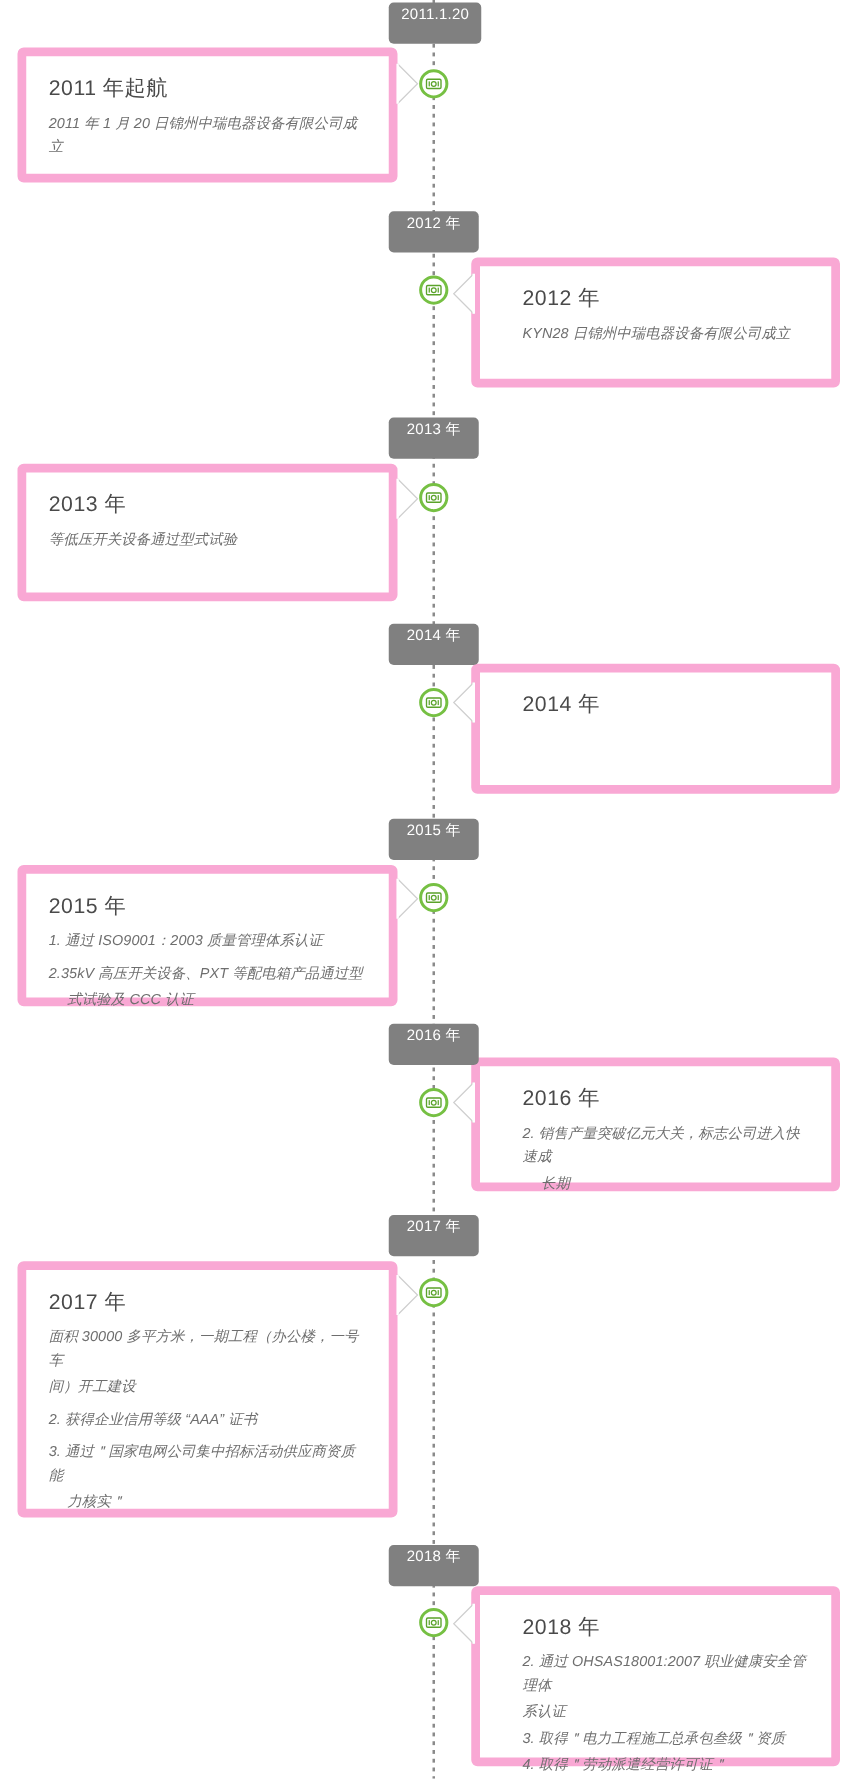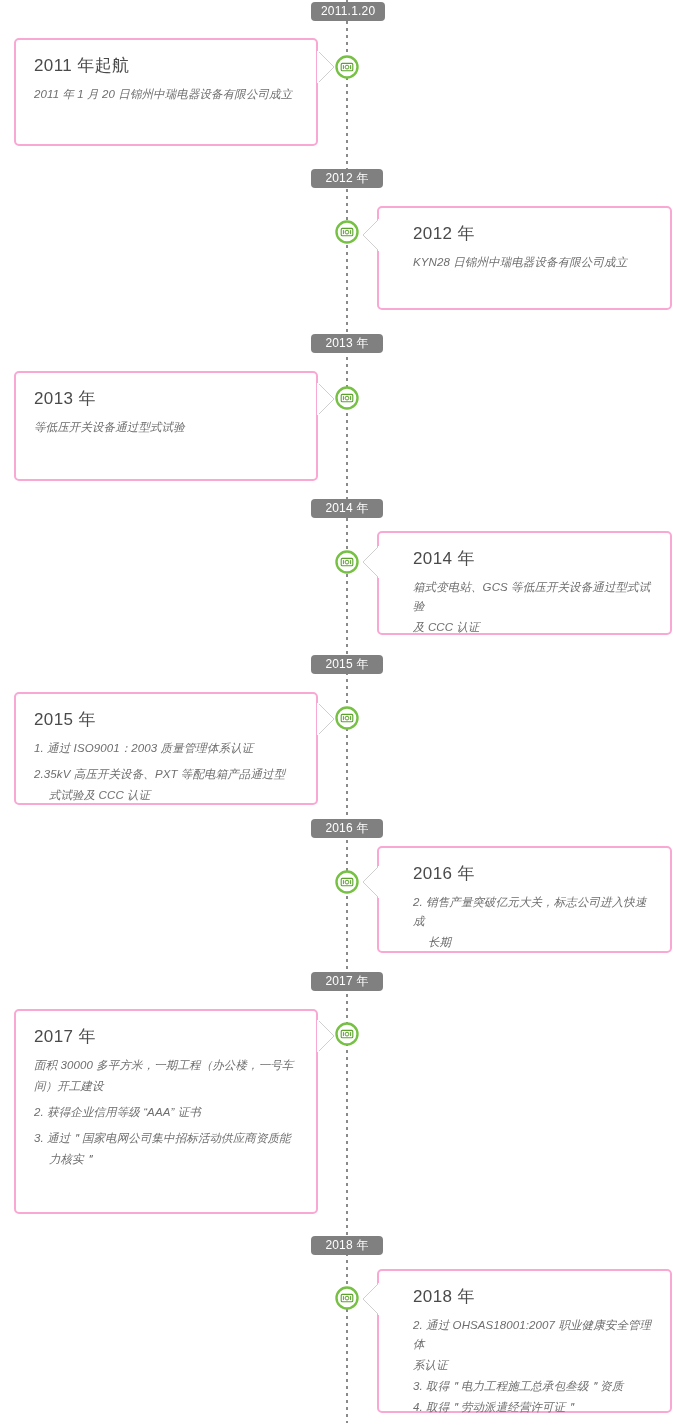"2011.1.20" .year-chip { height: 19px -> 33px }
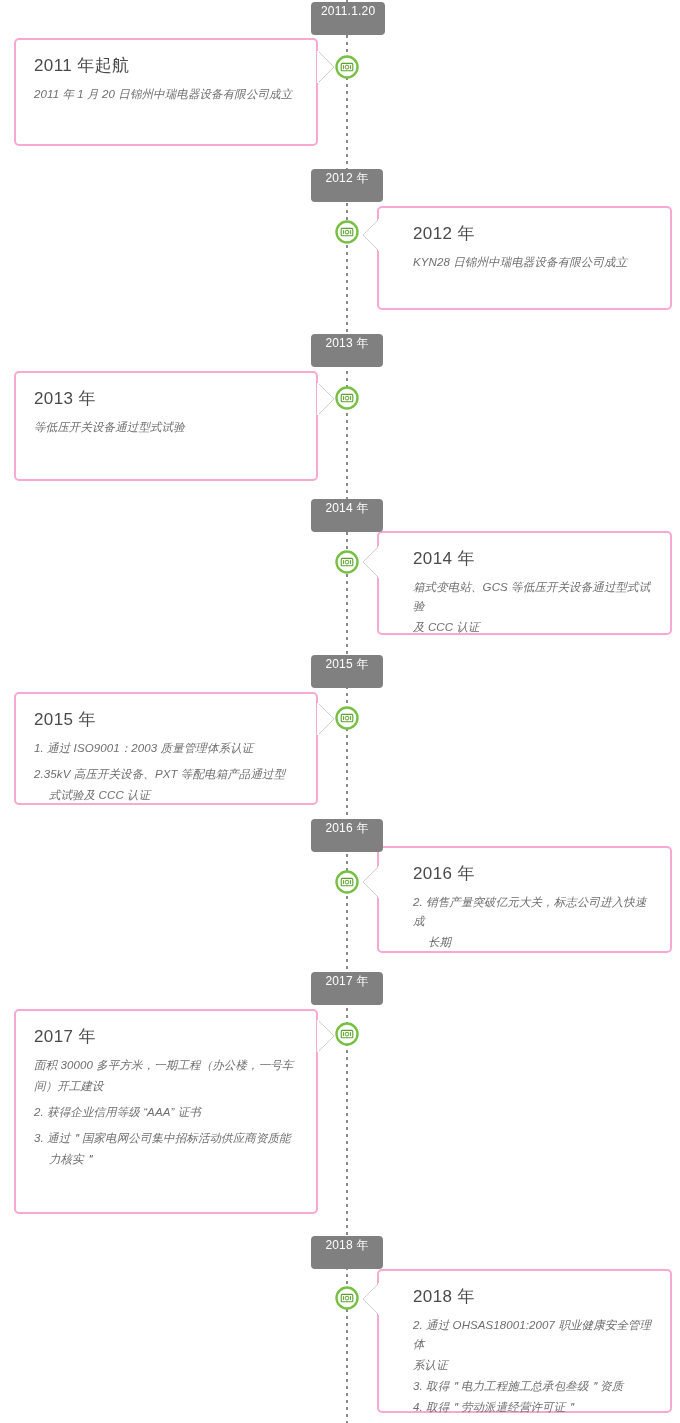"2011 年起航" .card { border: 2px solid #f9a8d4 -> 7px solid #f9a8d4 }
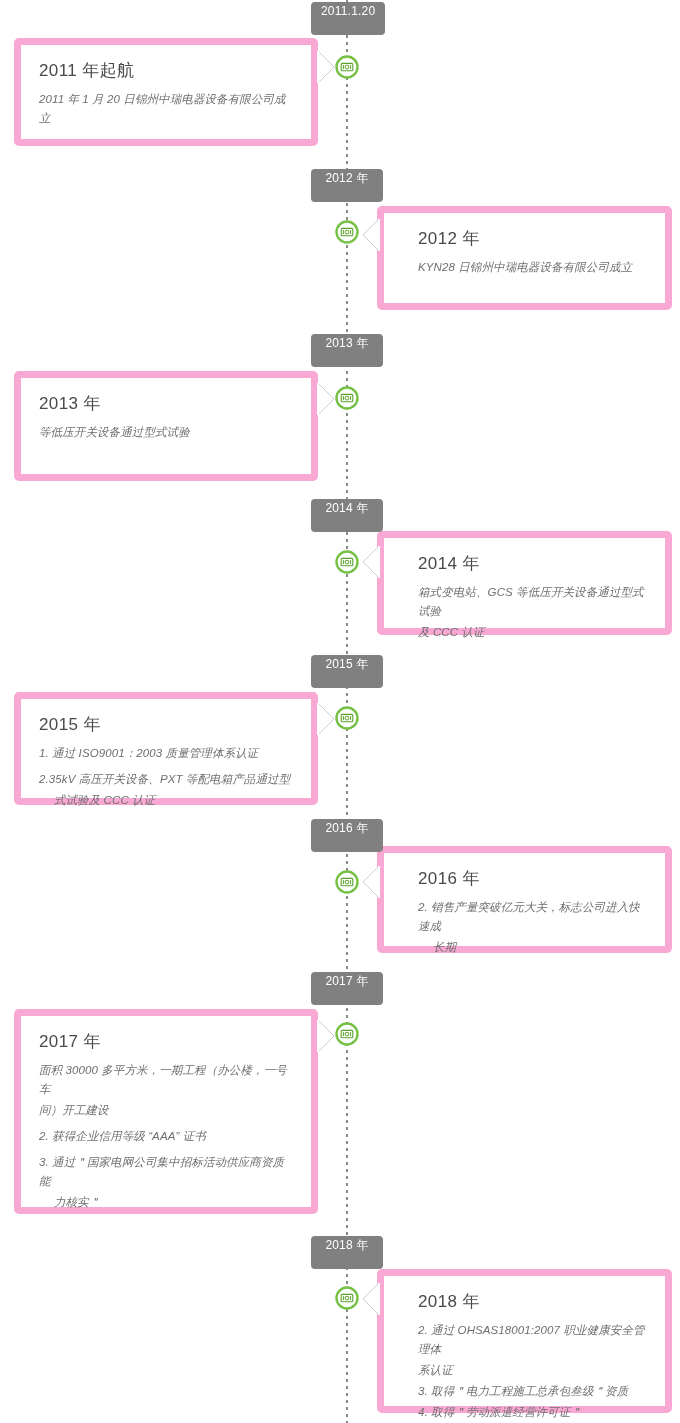"箱式变电站、GCS 等低压开关设备通过型式试验" div.card-body { html: <div> <p>箱式变电站、GCS 等低压开关设备通过型式试验</p> <p>及 CCC 认证</p> </div> -> none }
